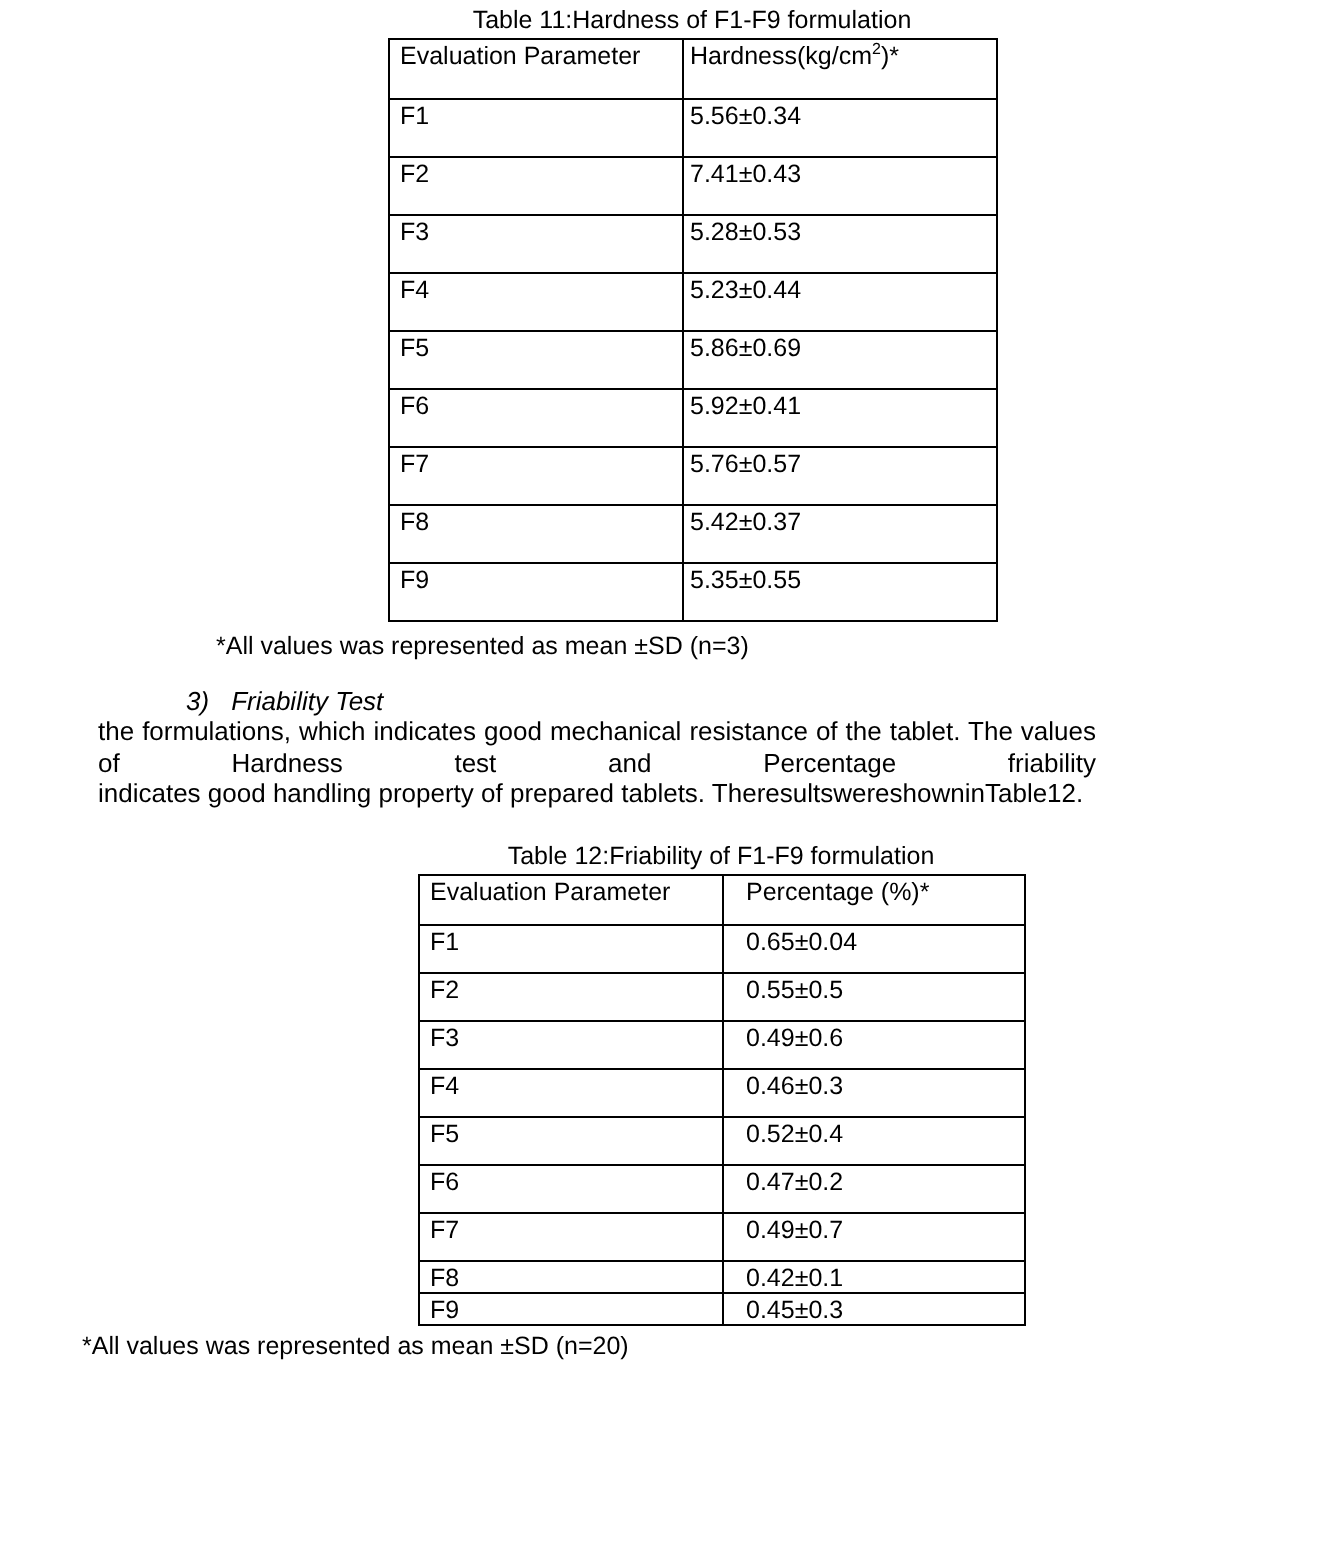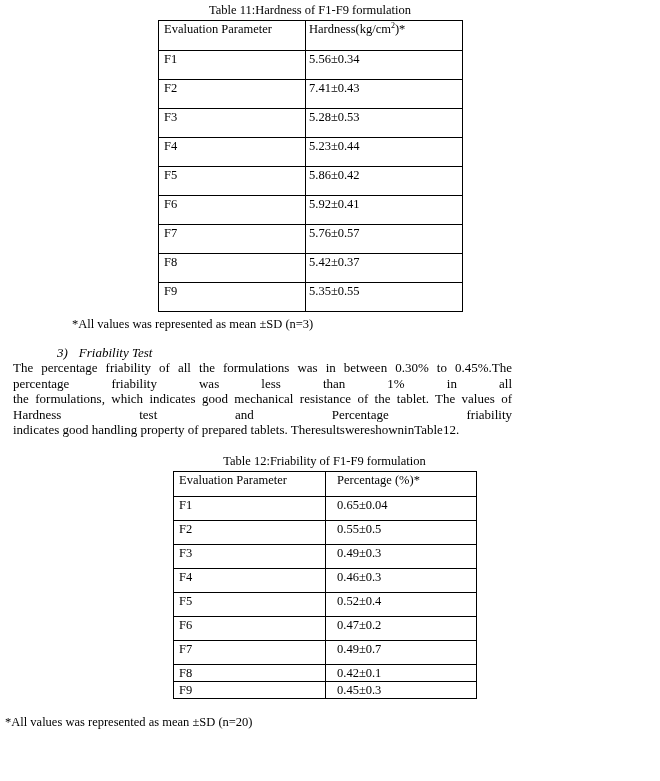"Table 11:Hardness of F1-F9 formulation" .page { font-family: Liberation Serif, serif -> Liberation Sans, sans-serif; padding-left: none -> 36px }
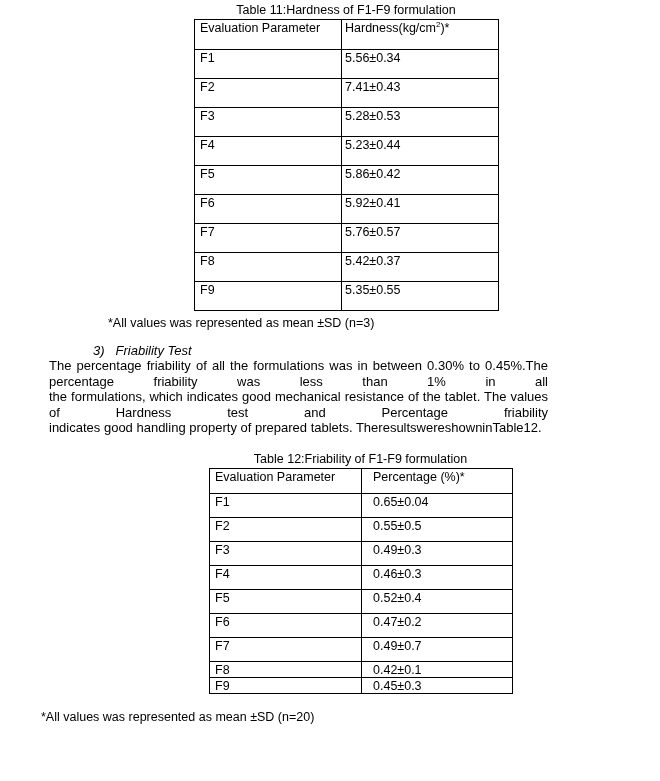"5.86±0.42" td.c2 { text: 0.42 -> 0.69 }
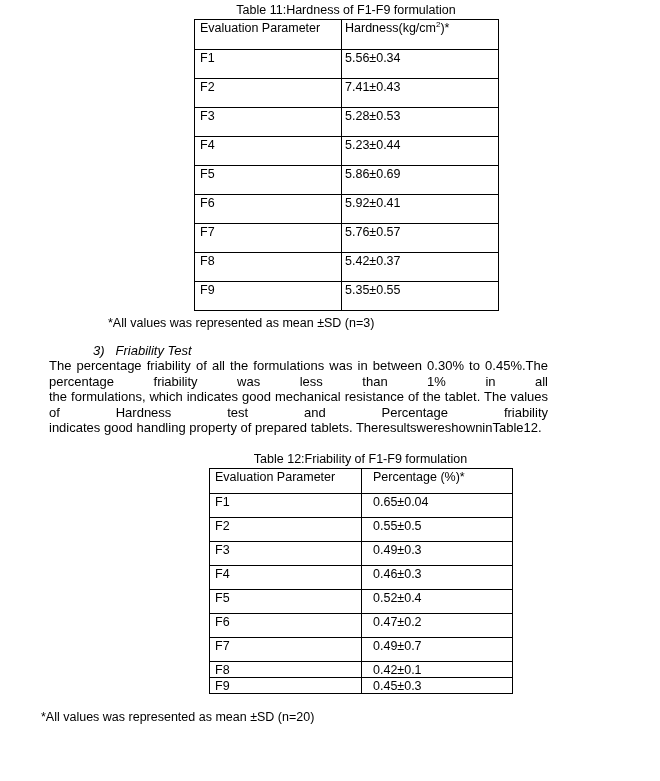"The percentage friability of all" div.pline { html: <div>The percentage friability of all the formulations was in between 0.30% to 0.45%.The percentage friability was less than 1% in all</div> -> none }
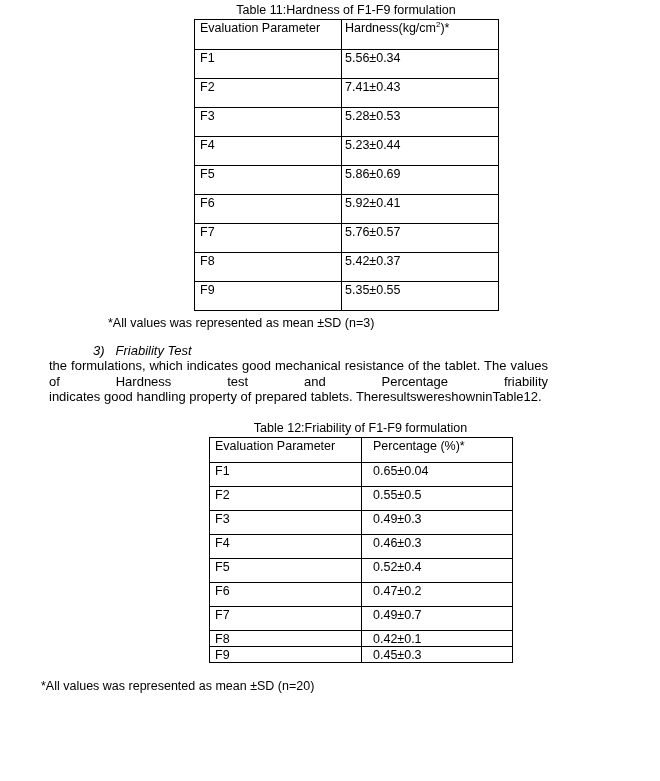"0.49±0.3" td.c2 { text: 0.3 -> 0.6 }
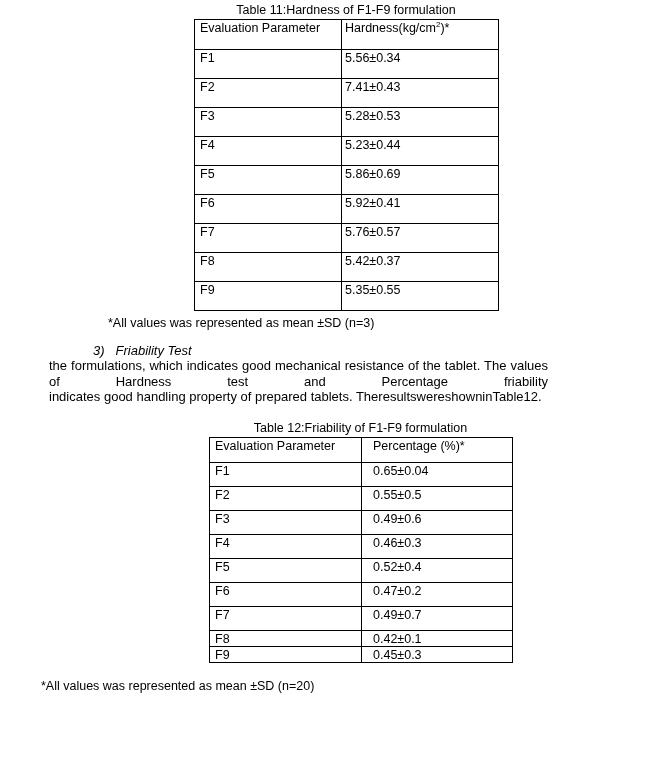"*All values was represented as mean ±SD (n=20)" .footnote2 { margin: 16px 0 0 5px -> 3px 0 0 5px }
